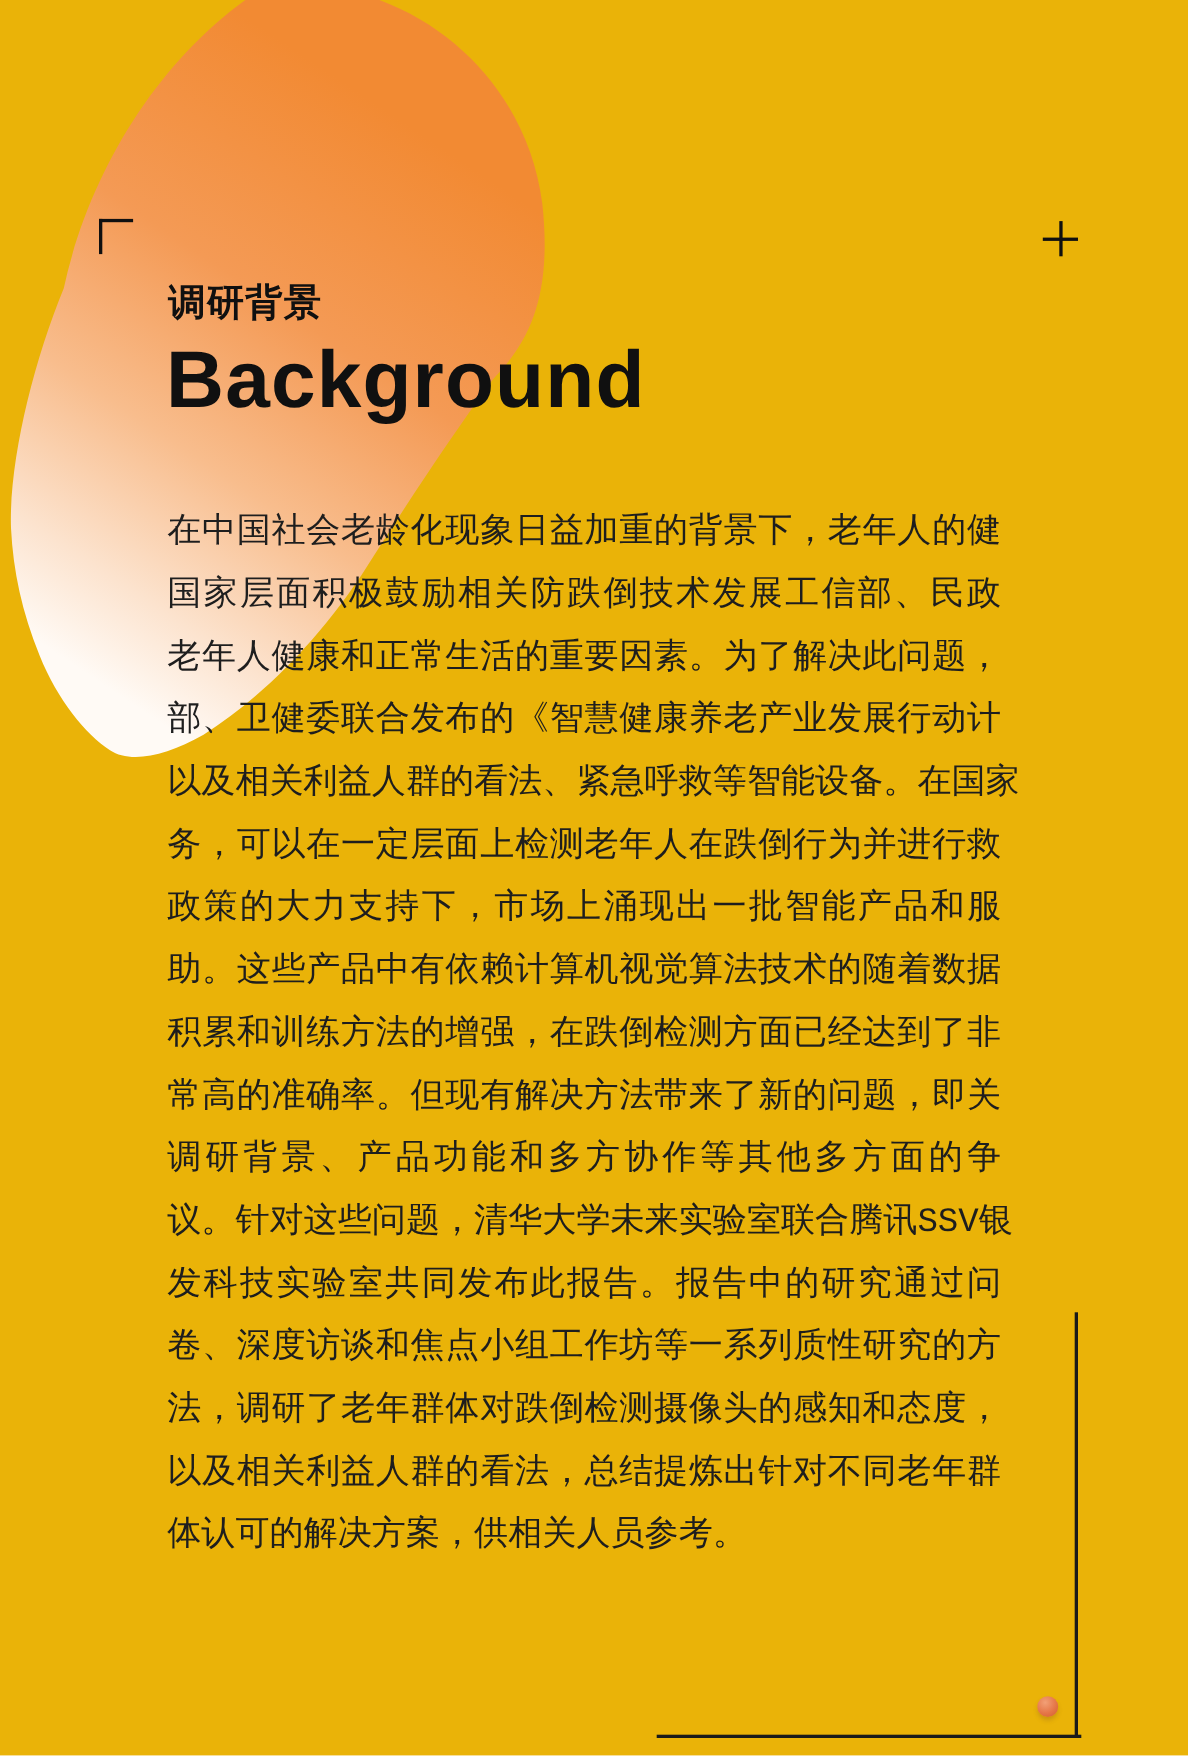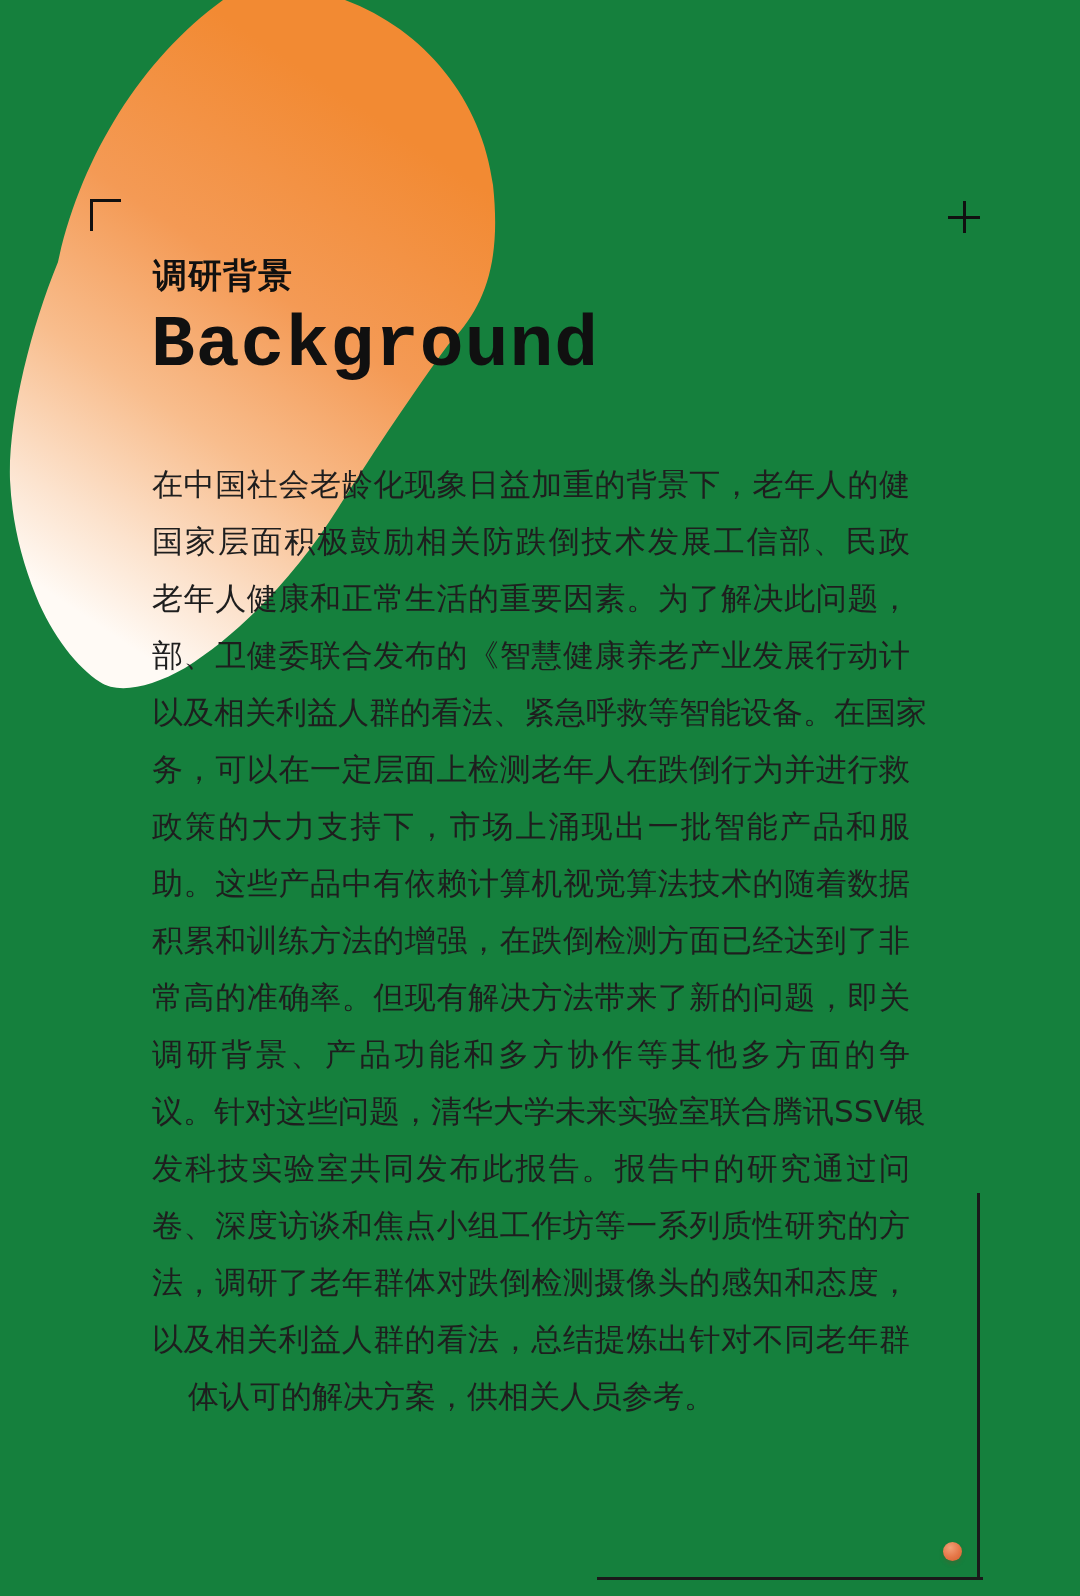"调研背景" .page { background: #15803d -> #eab308 }
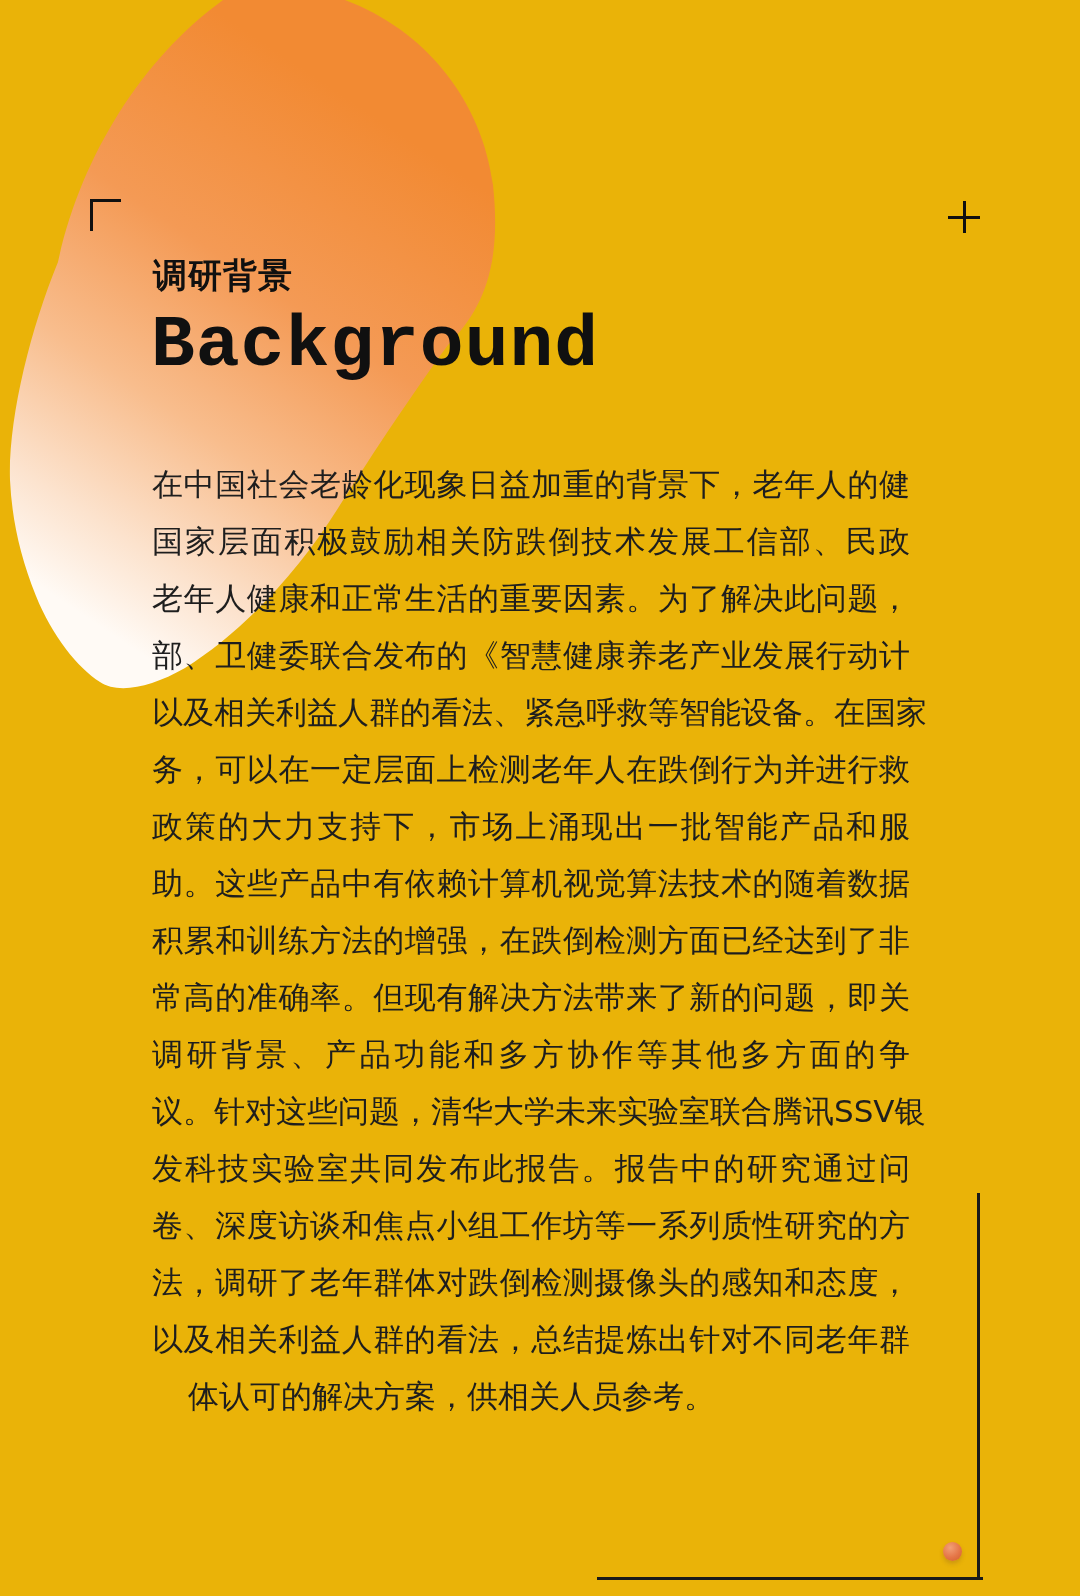"Background" .section-title { font-family: Liberation Mono, monospace -> Liberation Sans, sans-serif }
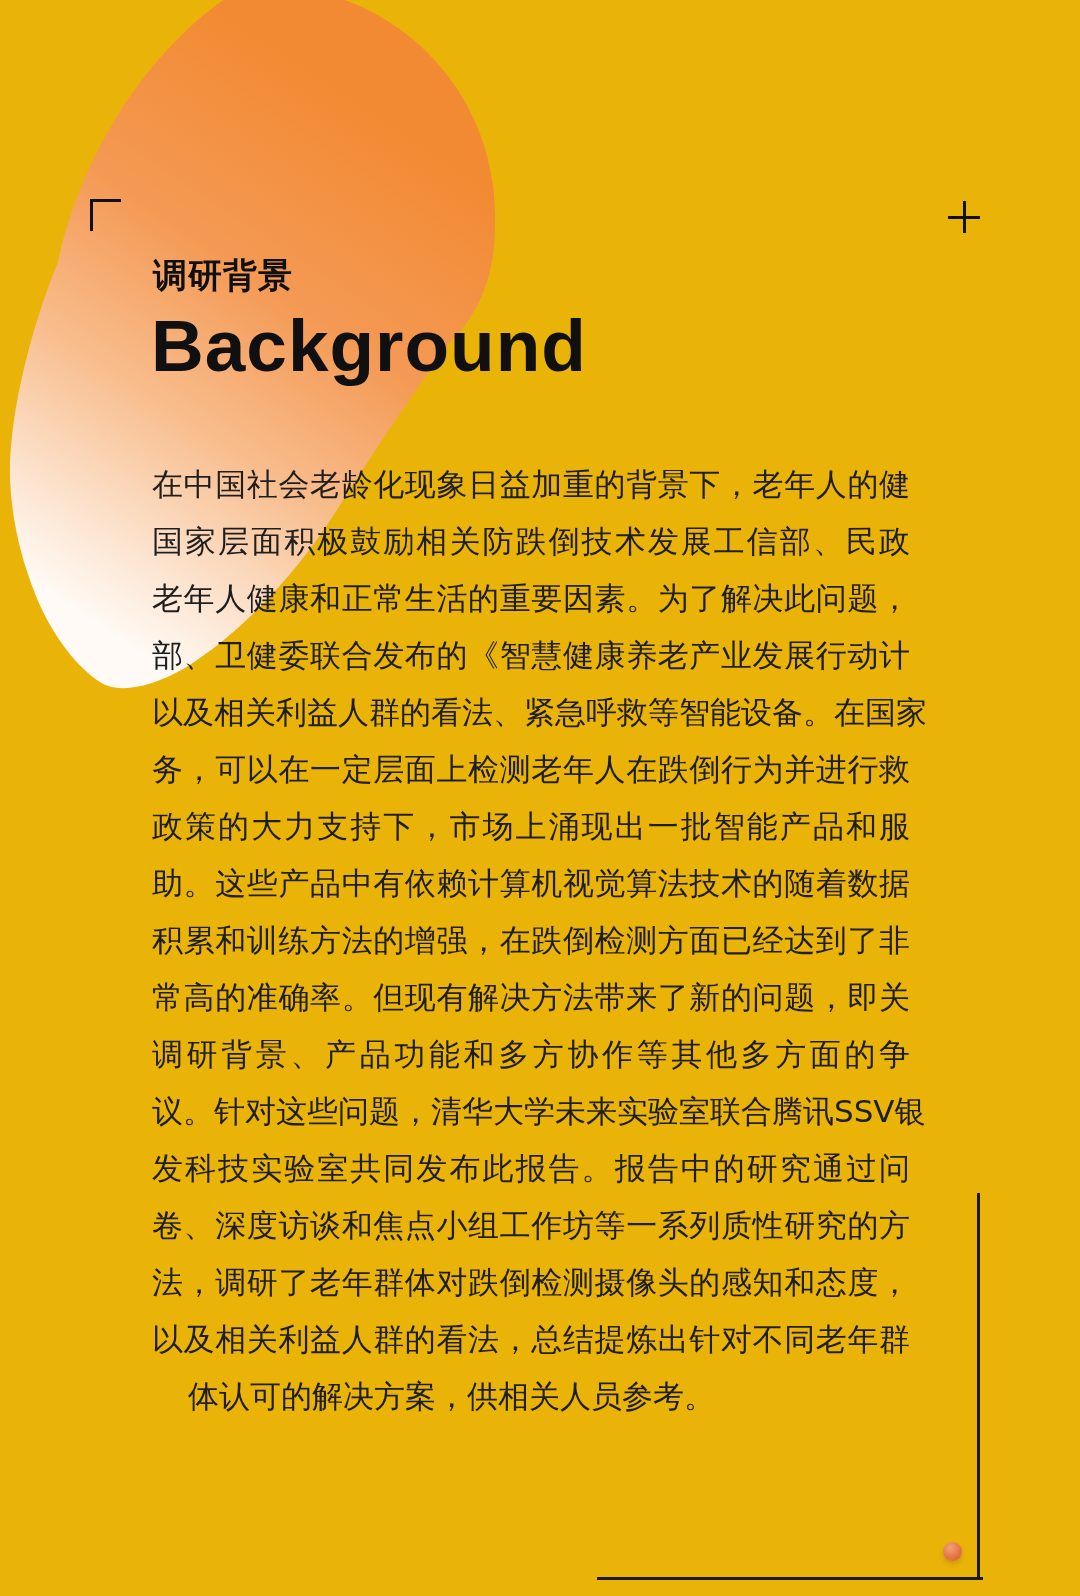"在中国社会老龄化现象日益加重的背景下，老年人的健" .body-text { font-family: none -> Liberation Mono, monospace }
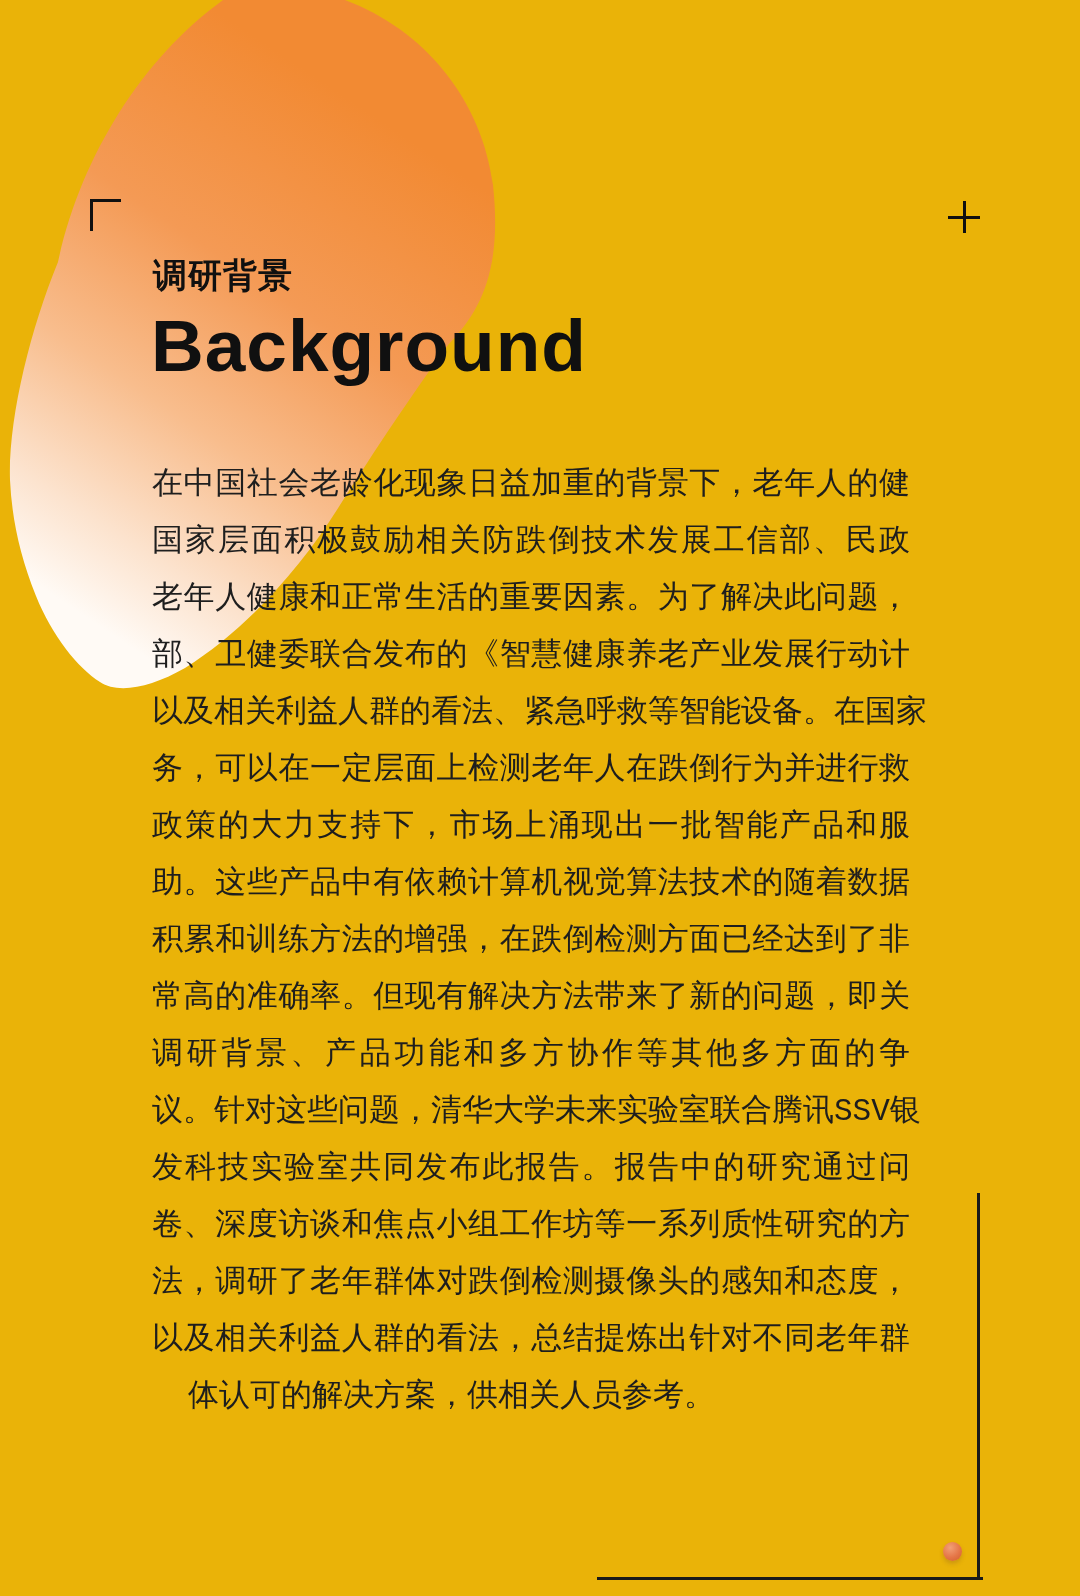"体认可的解决方案，供相关人员参考。" .body-line.last { margin-left: 36px -> none }
